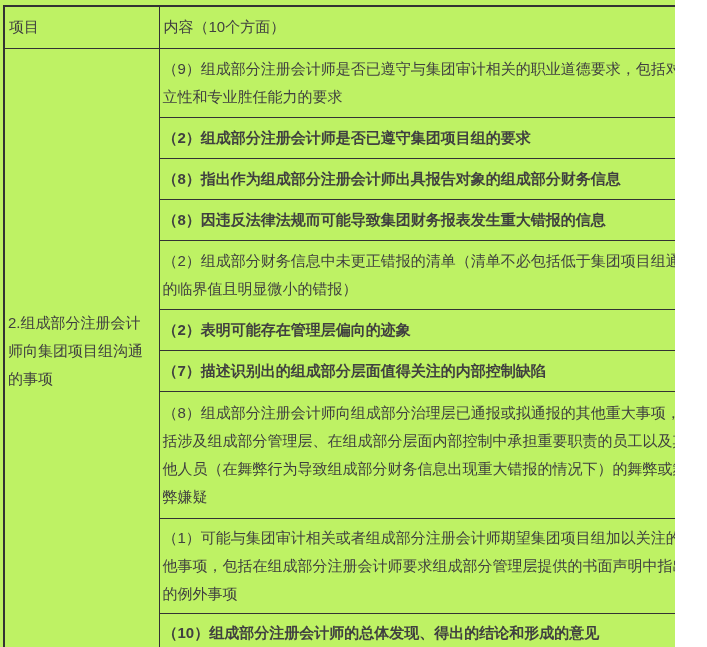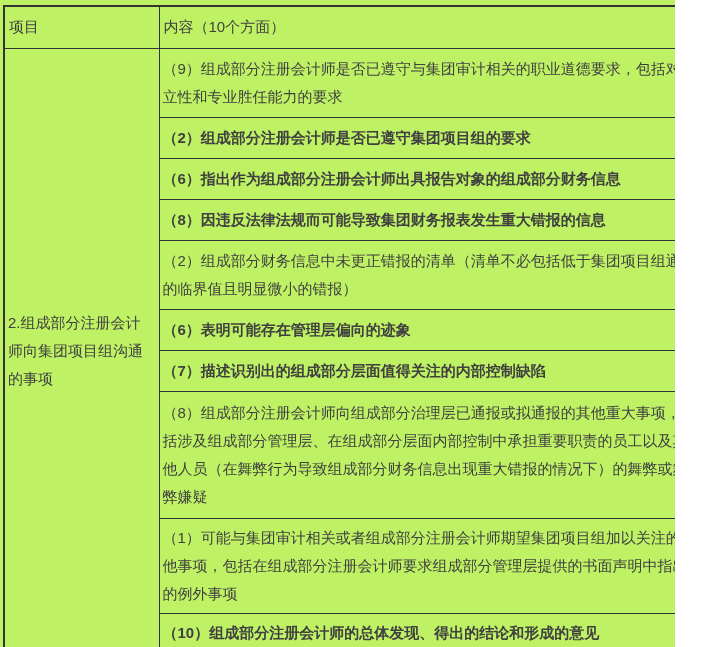"（6）指出作为组成部分注册会计师出具报告对象的组成部分财务信息" td.content-cell { text: 6 -> 8 }
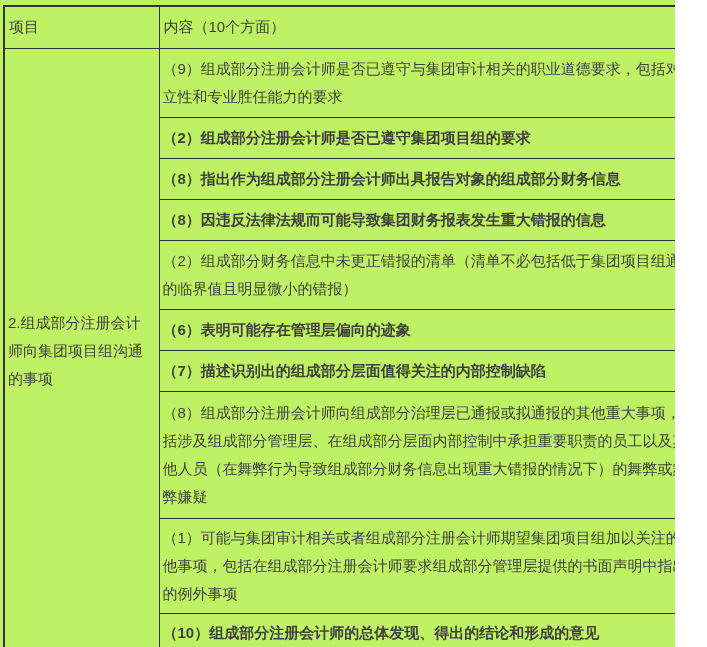"（6）表明可能存在管理层偏向的迹象" td.content-cell { text: 6 -> 2 }
